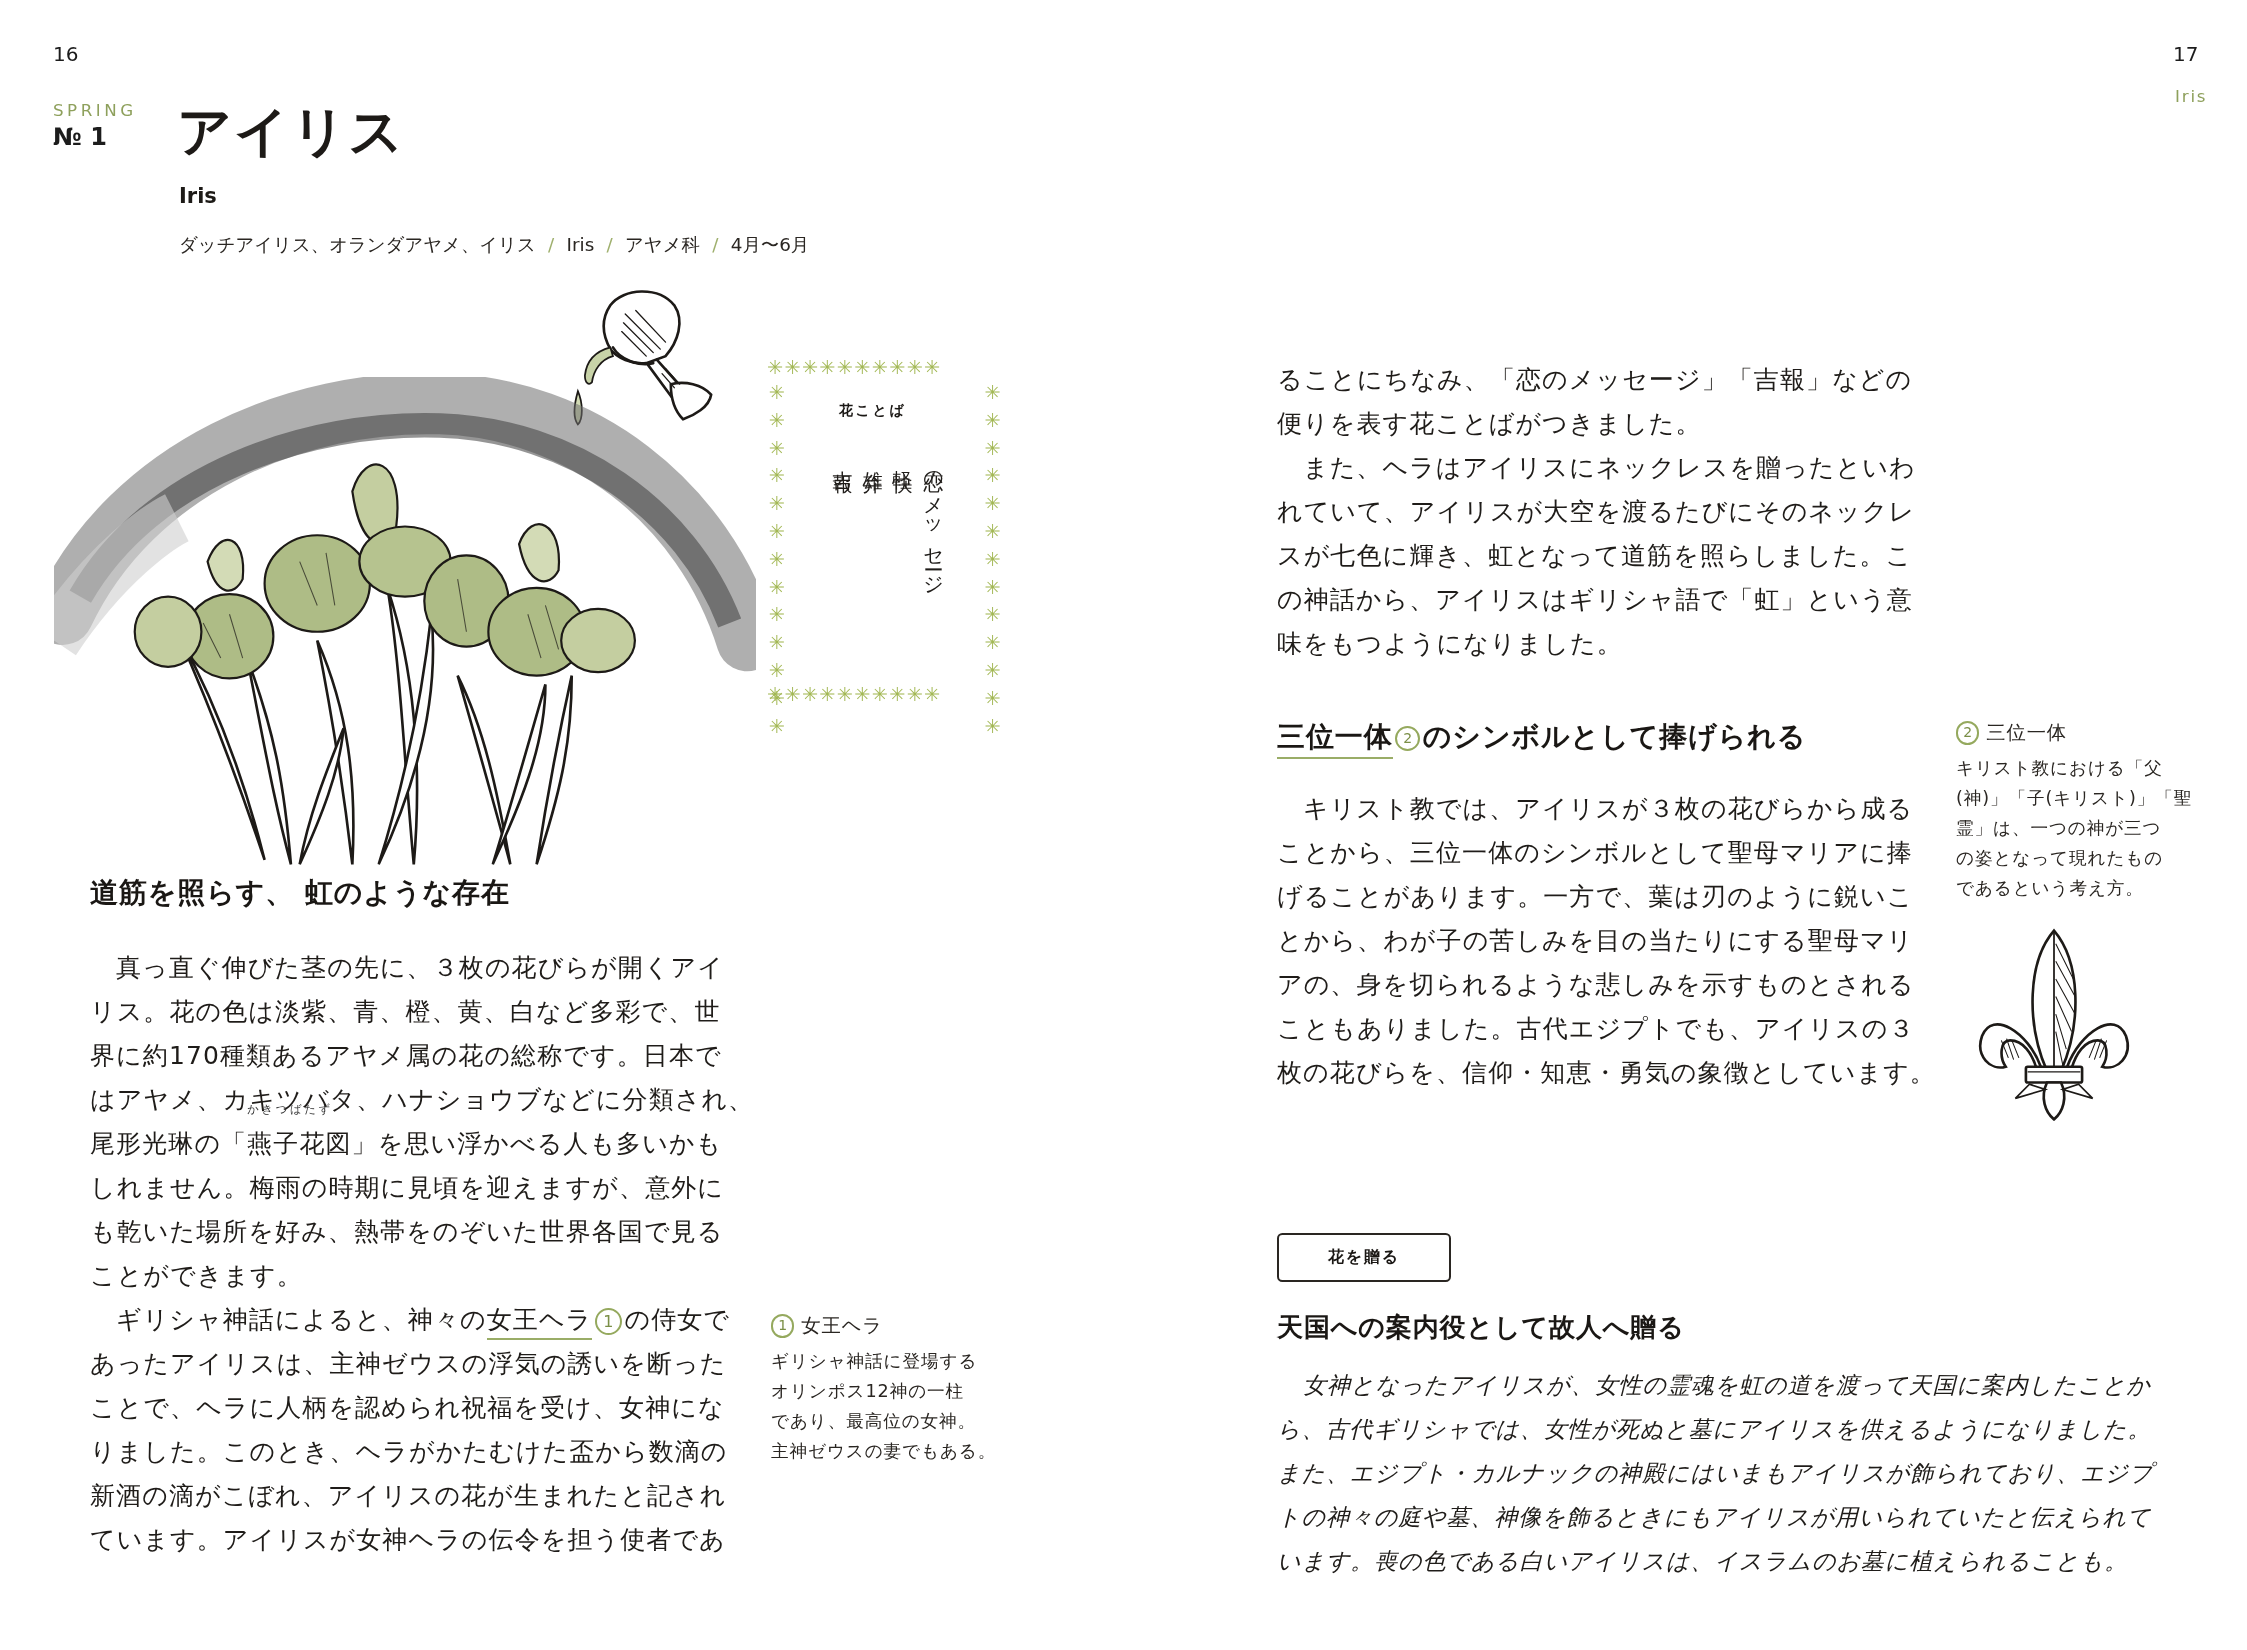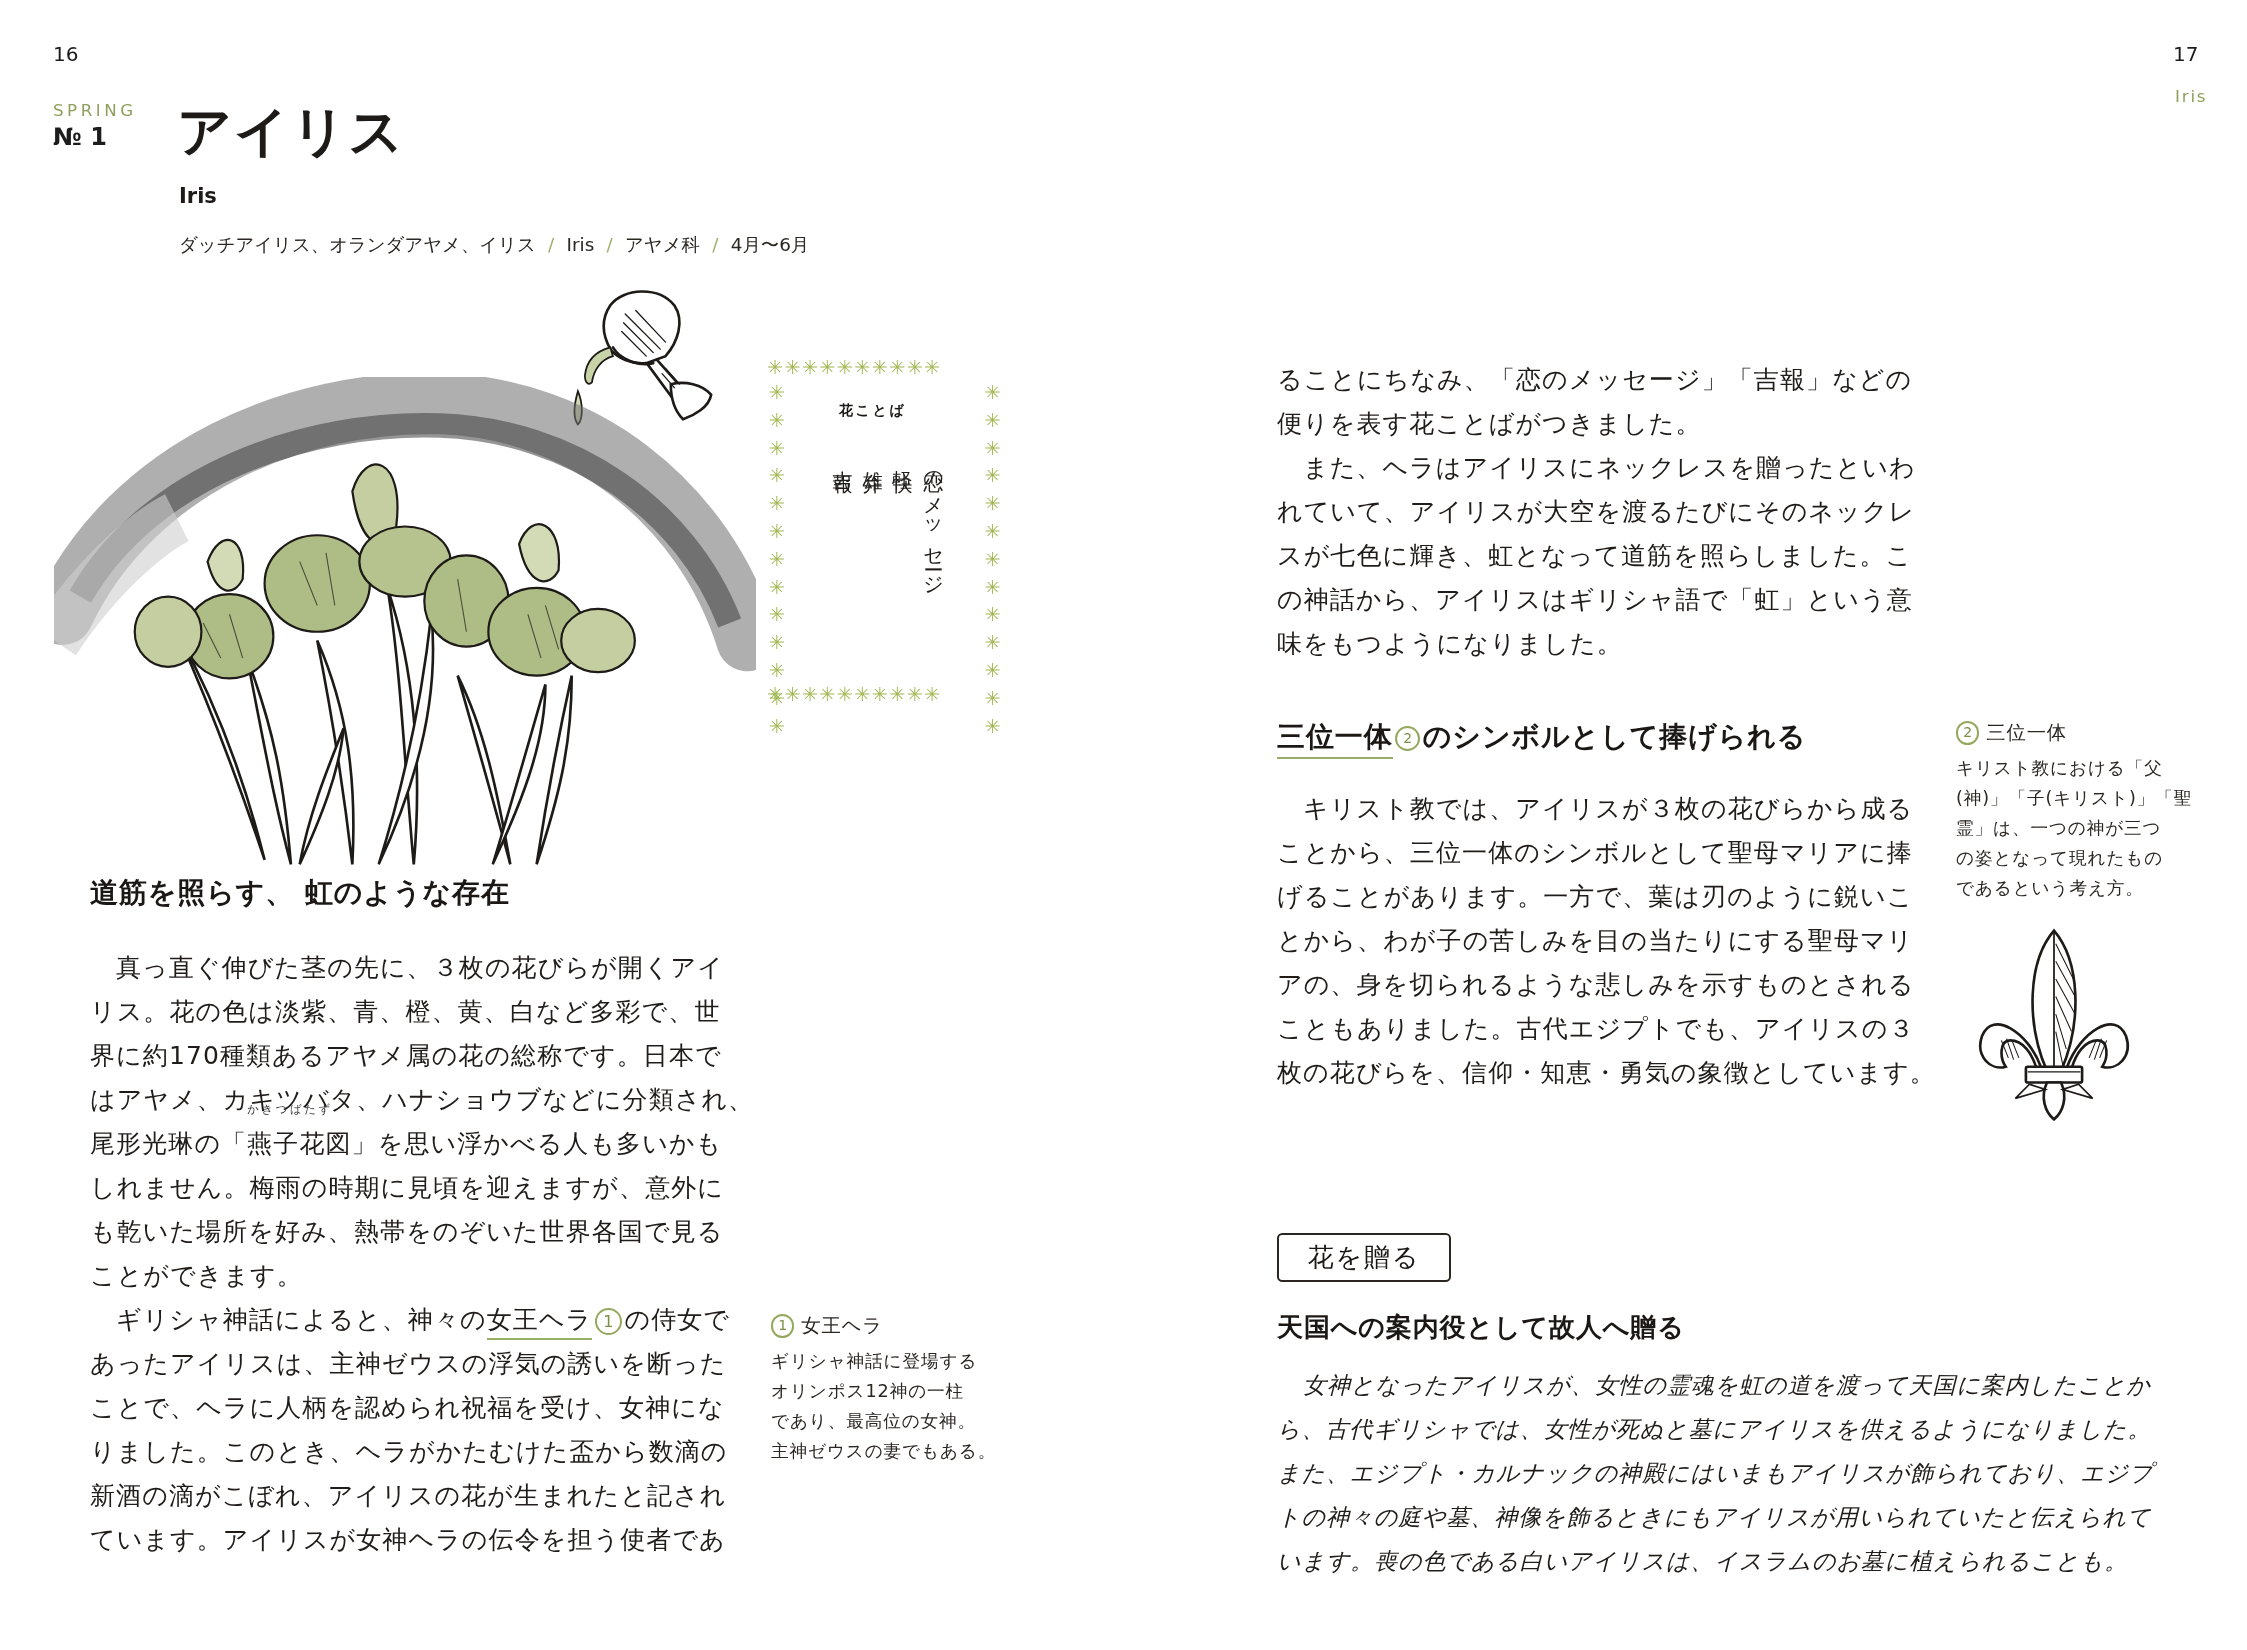"花を贈る" .badge { font-size: 26px -> 16px; font-weight: normal -> bold }
